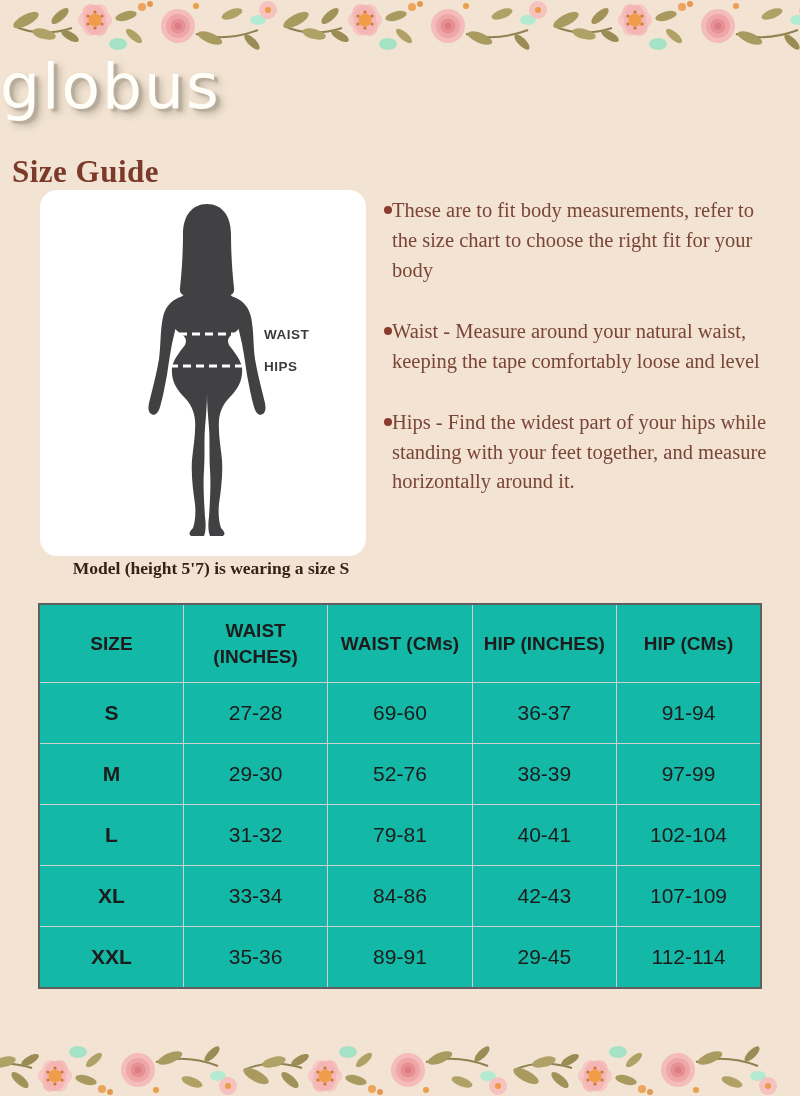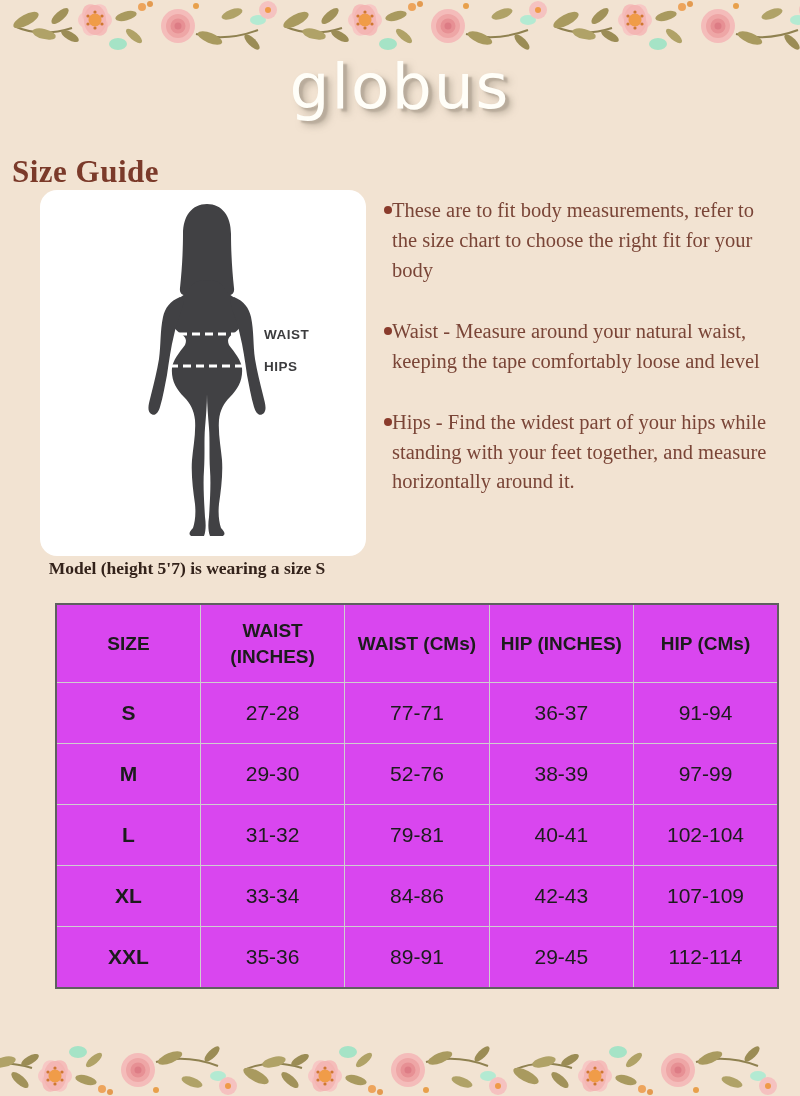"globus" .logo { text-align: center -> none }
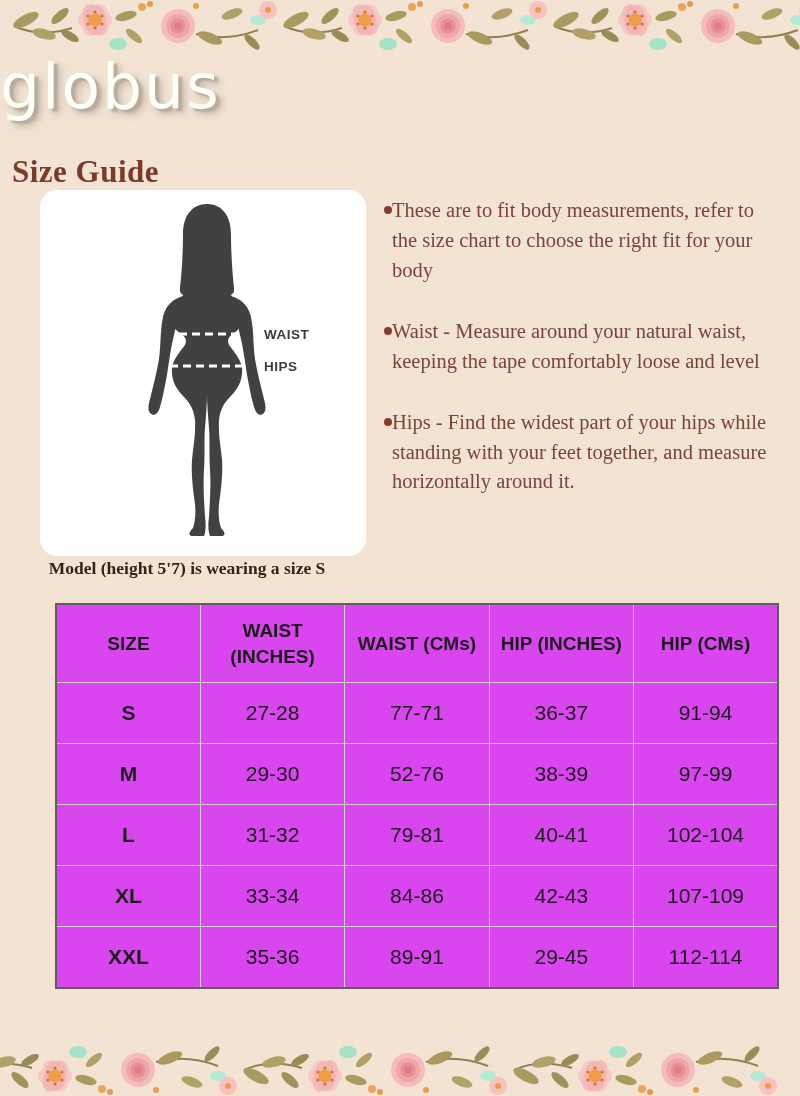"Model (height 5'7) is wearing" .caption { left: 24px -> 48px }
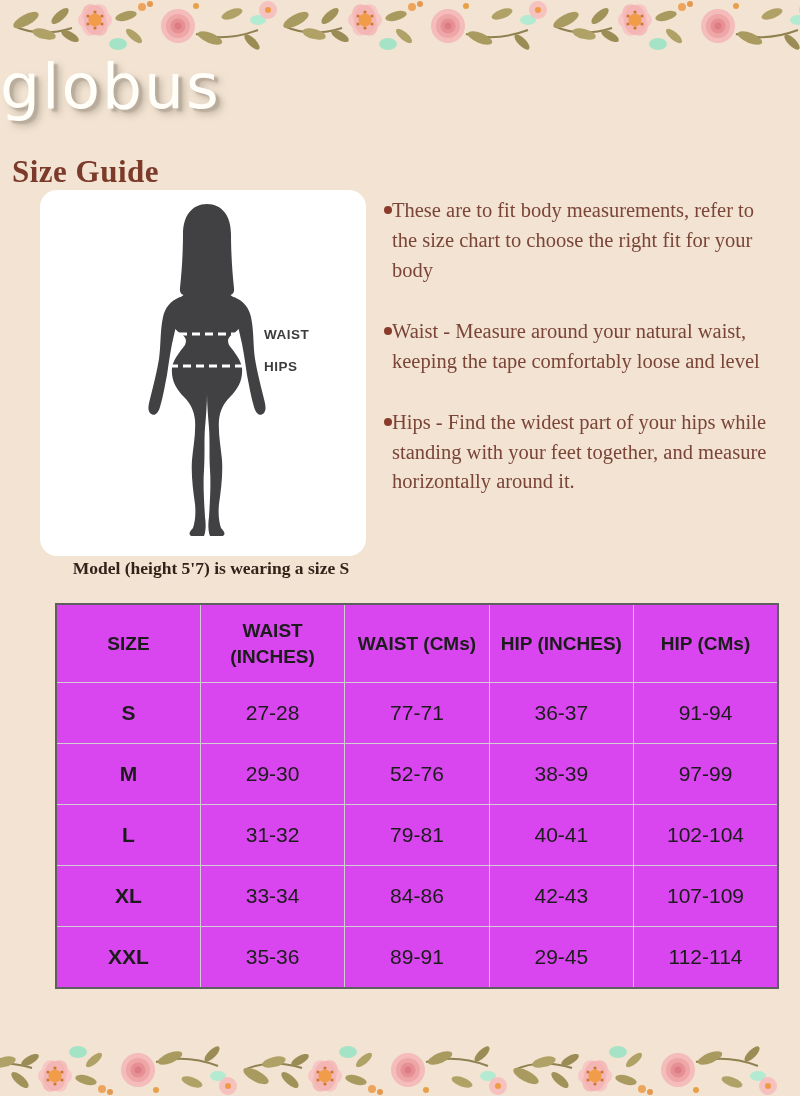"SIZE" .size-table { background: #d946ef -> #14b8a6; margin-left: 17px -> none }
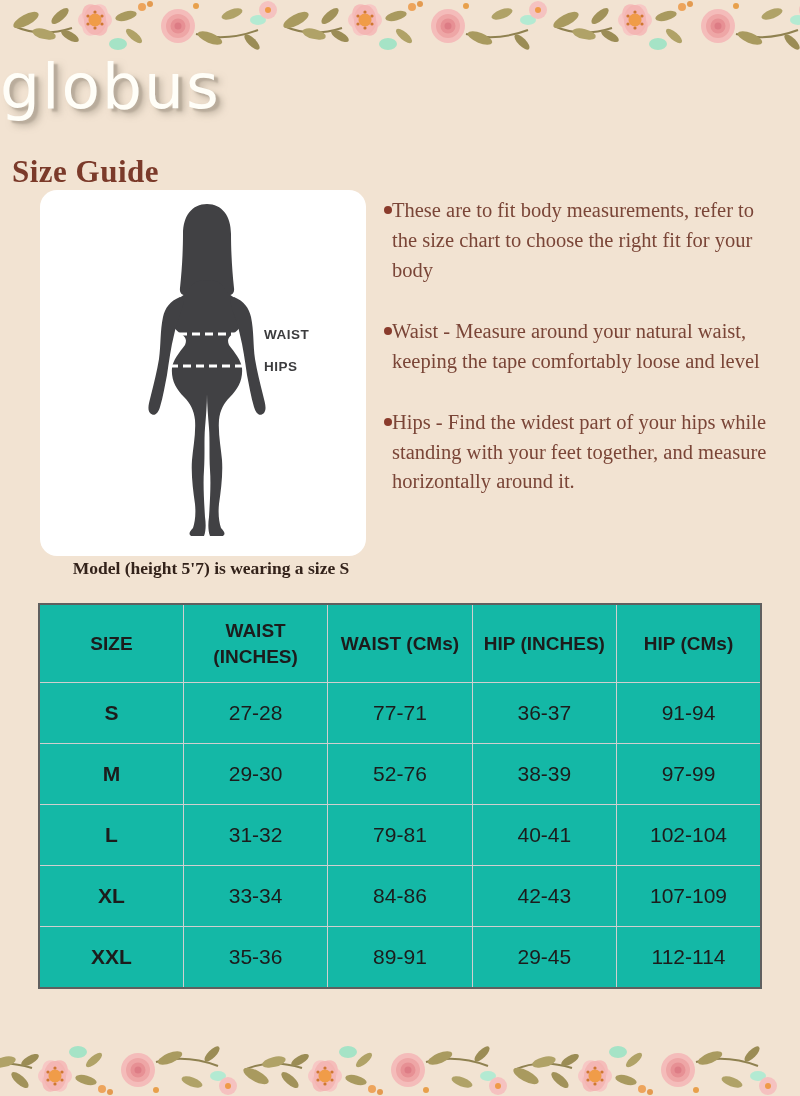"77-71" td { text: 77-71 -> 69-60 }
